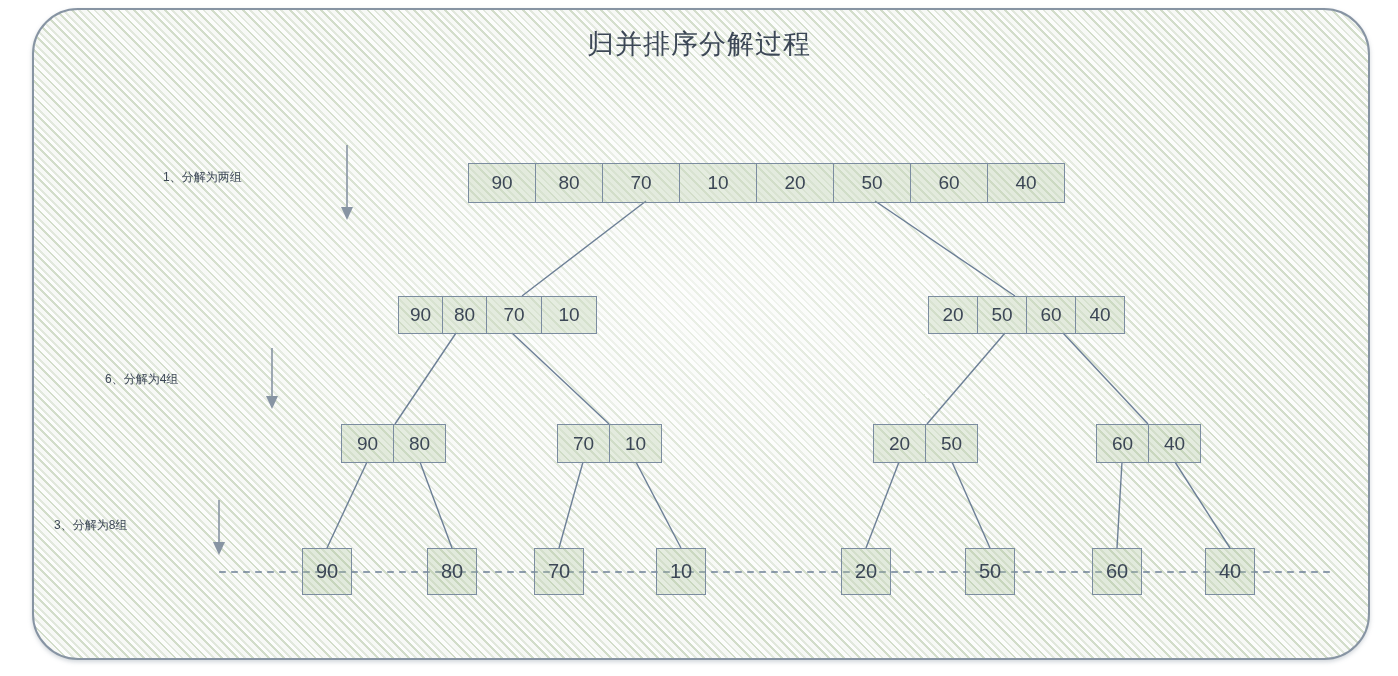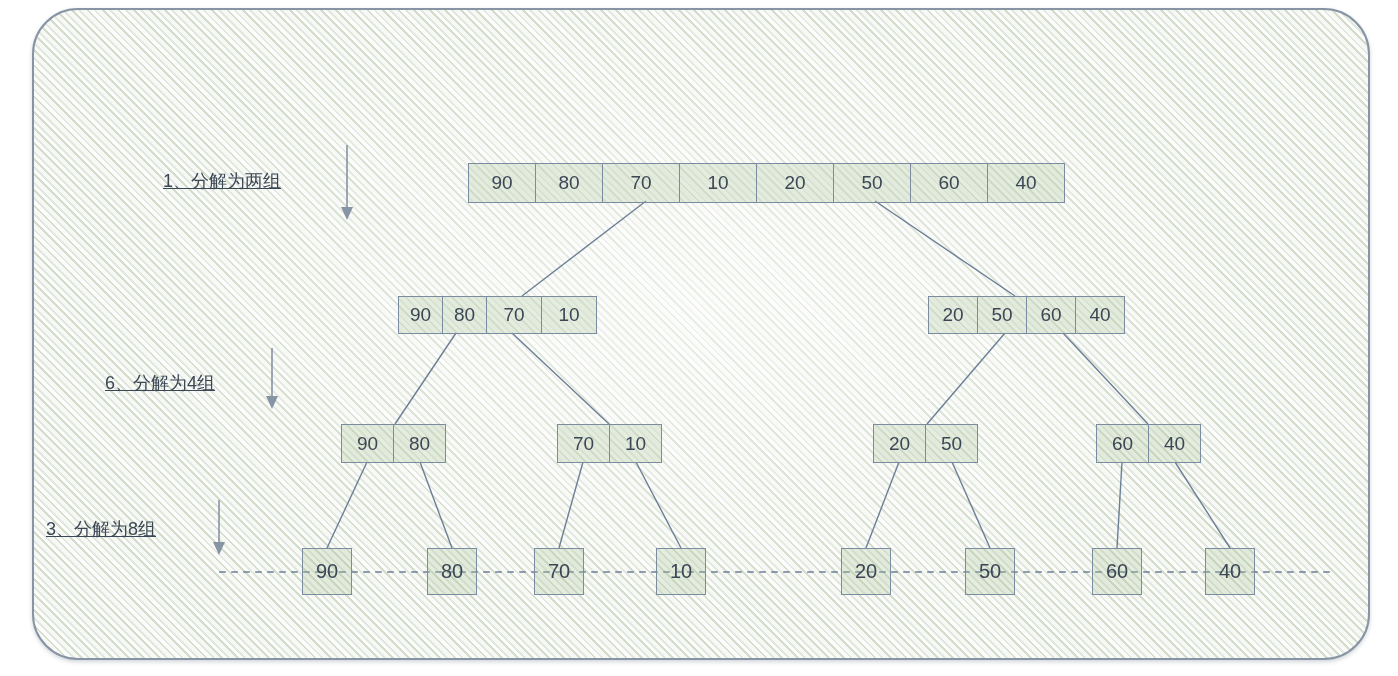"归并排序分解过程" div.title { html: none -> <div>归并排序分解过程</div> }
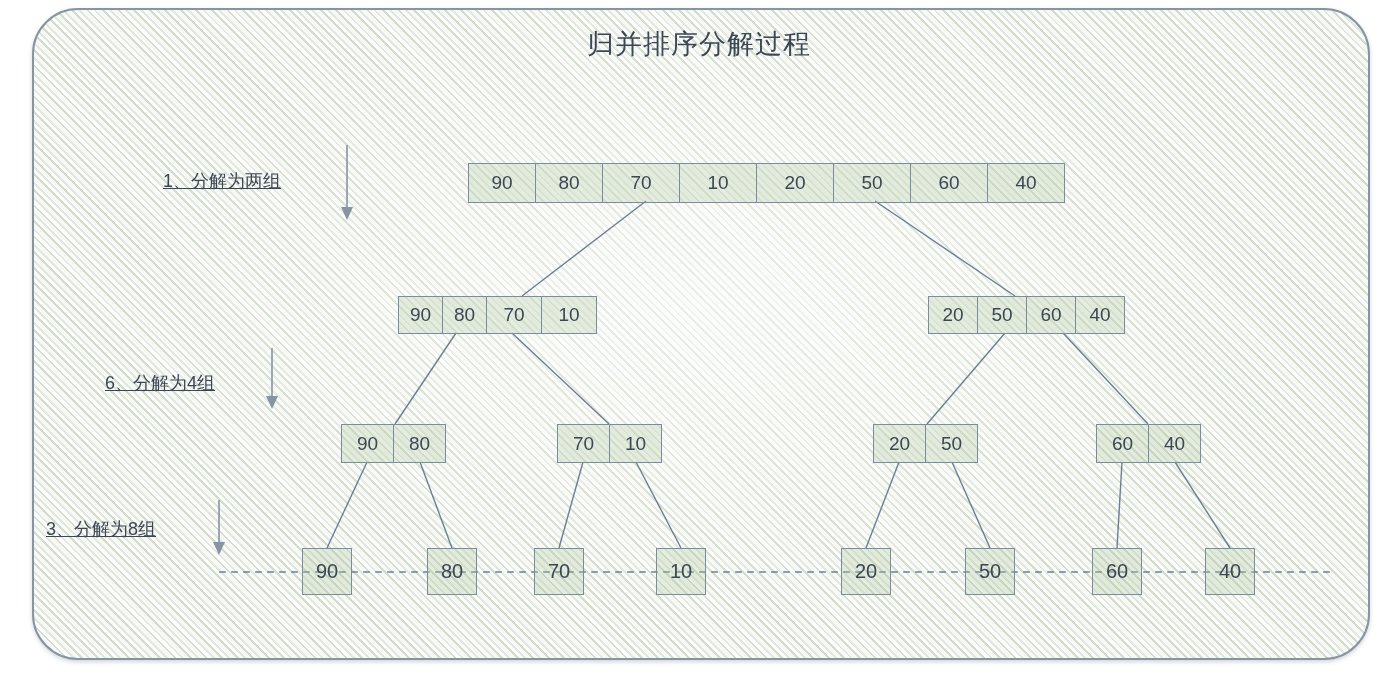"1、分解为两组" .step-label { font-size: 18px -> 12px; text-decoration: underline -> none }
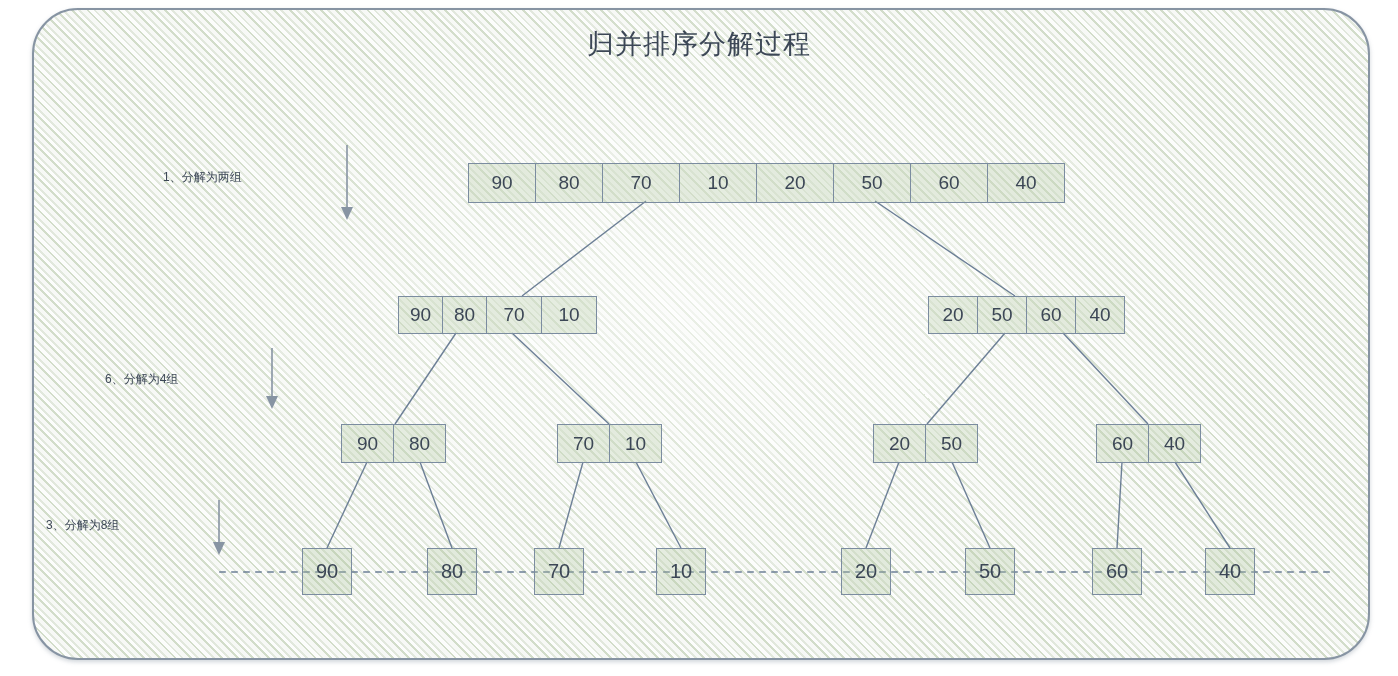"3、分解为8组" .step3 { left: 46px -> 54px }
